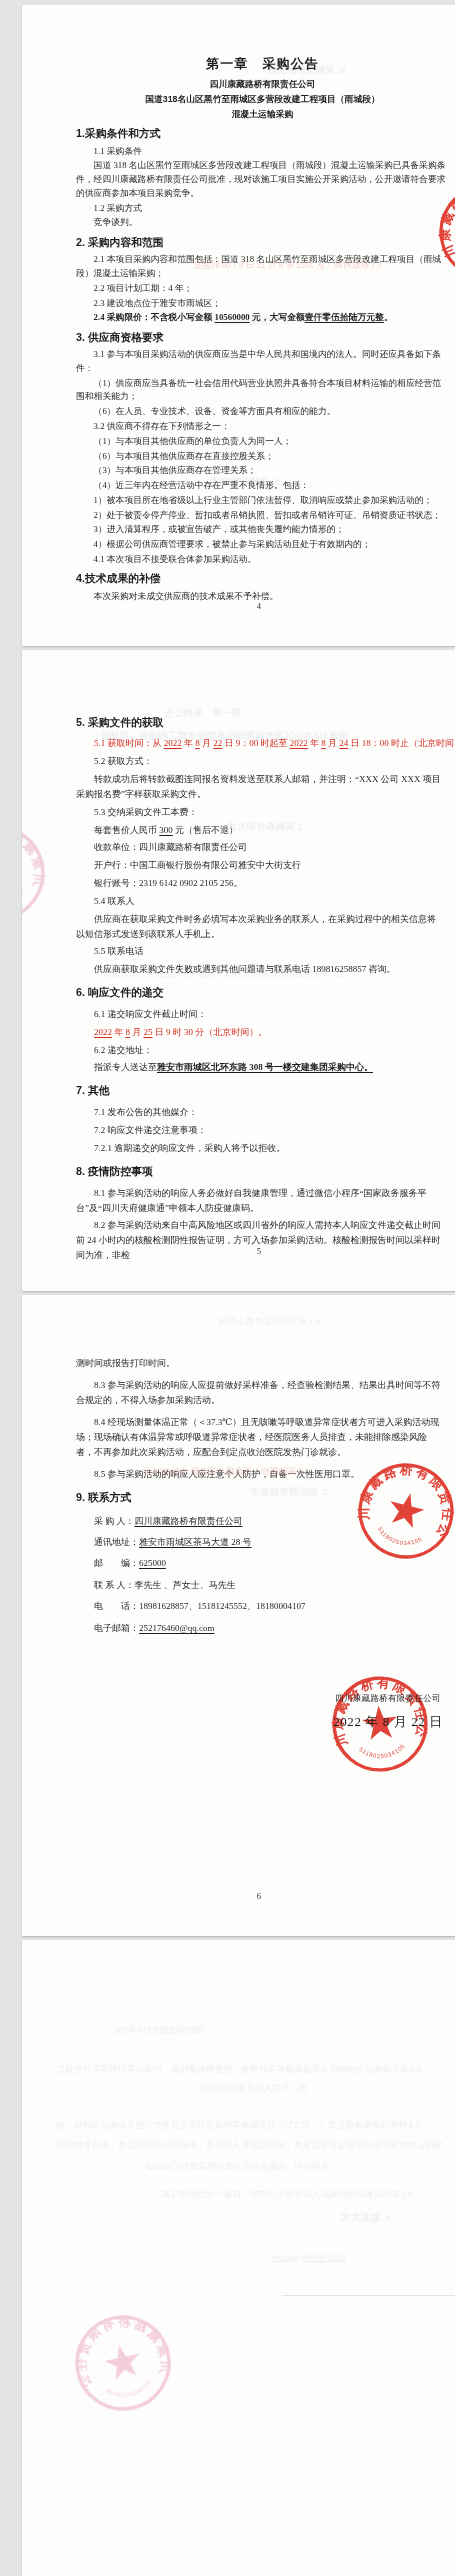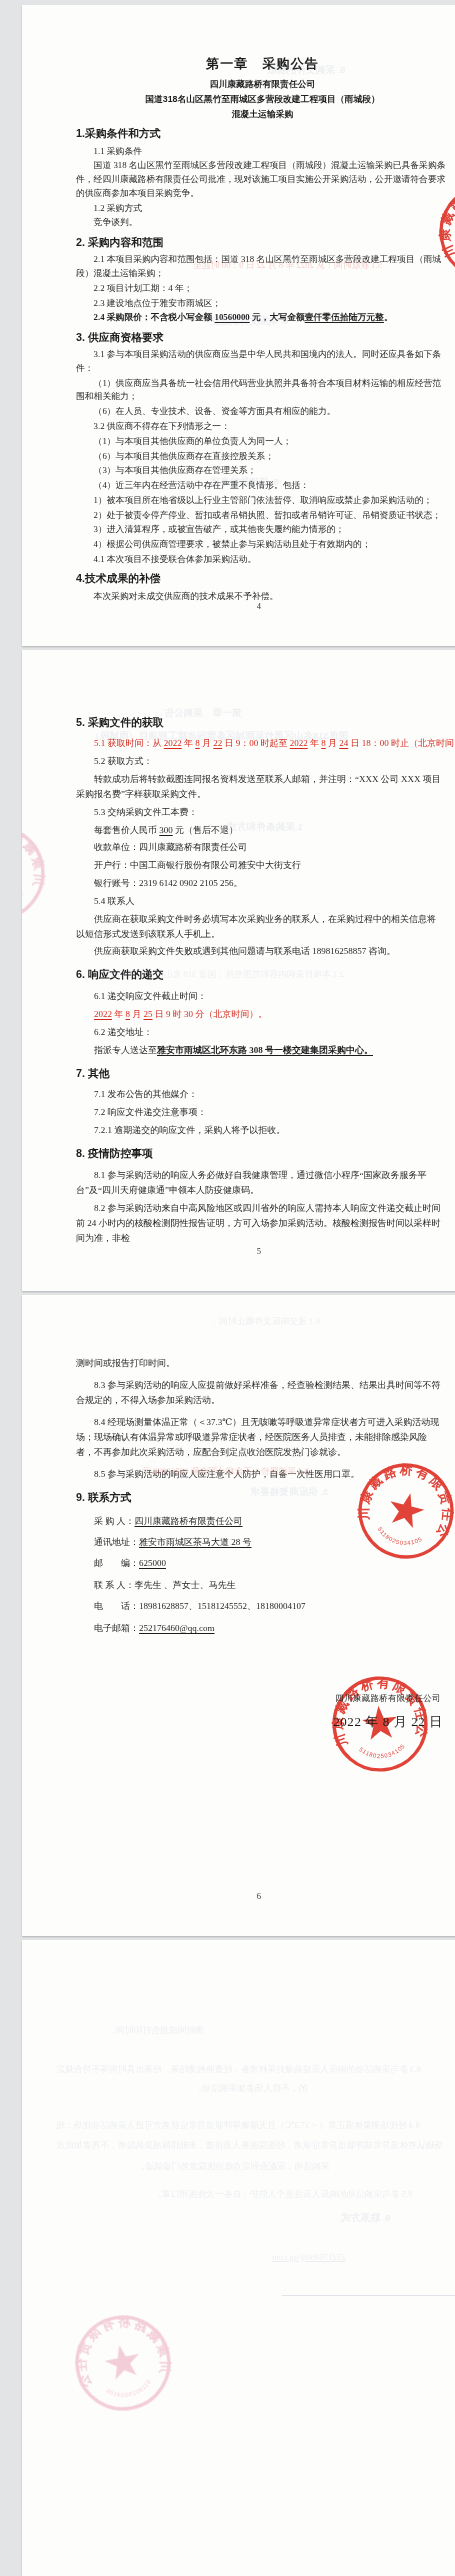"5.5 联系电话" p.blk { html: none -> <p><span>5.5 联系电话</span></p> }
